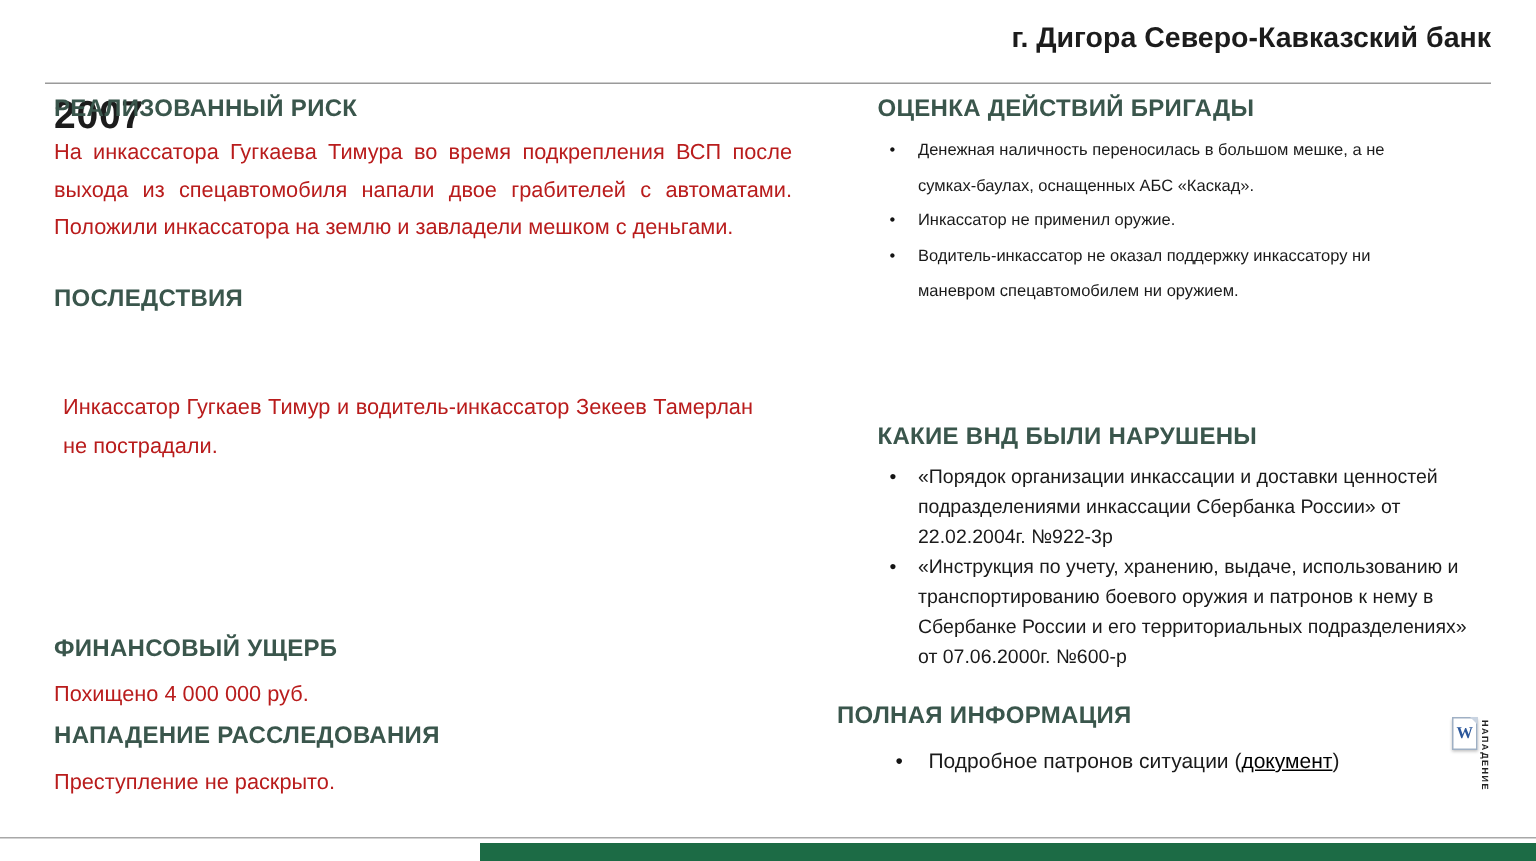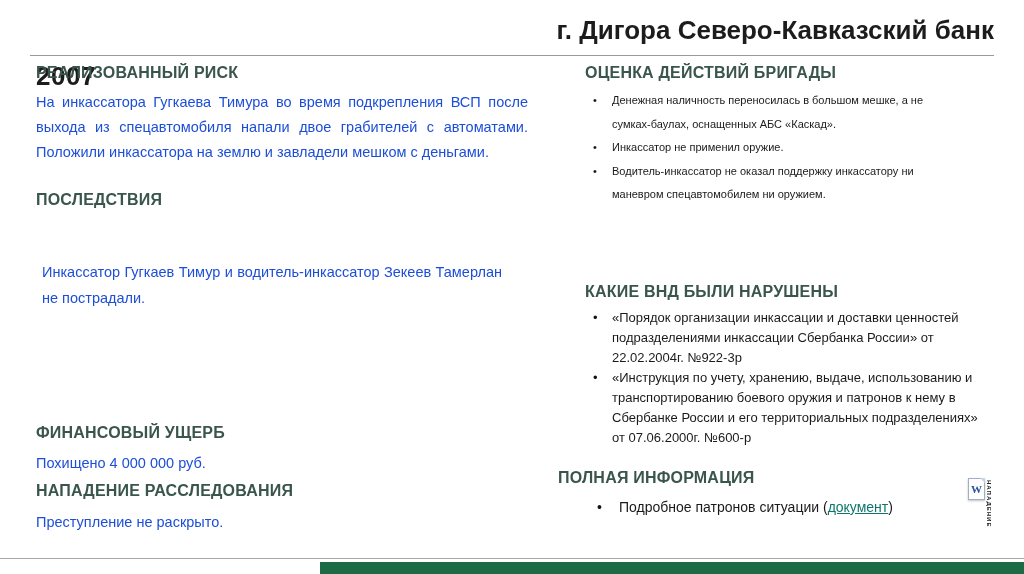"г. Дигора Северо-Кавказский банк" .bank { font-size: 26px -> 19px }
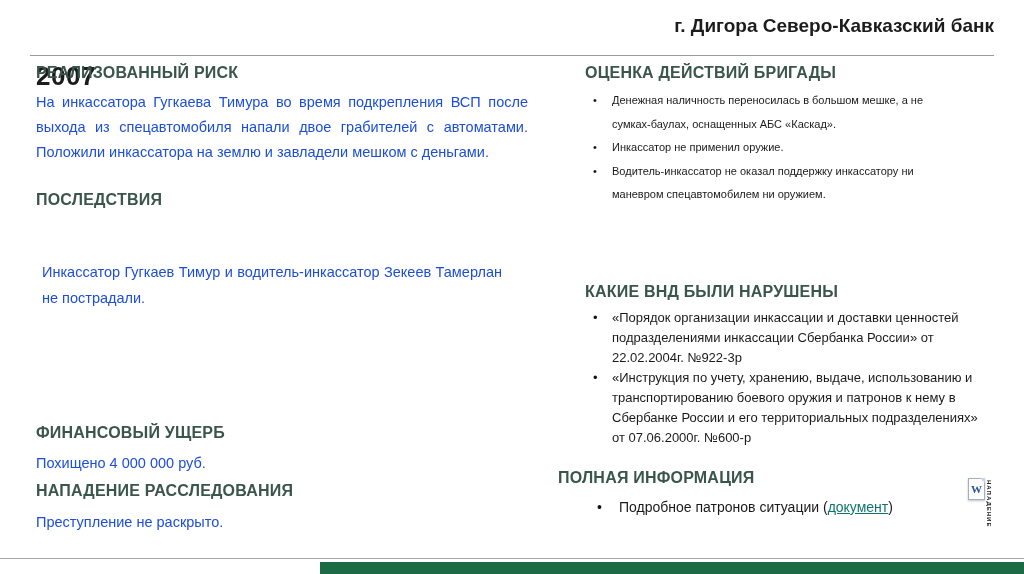"На инкассатора Гугкаева Тимура во" .body-text { color: #1d4ed8 -> #b91c1c }
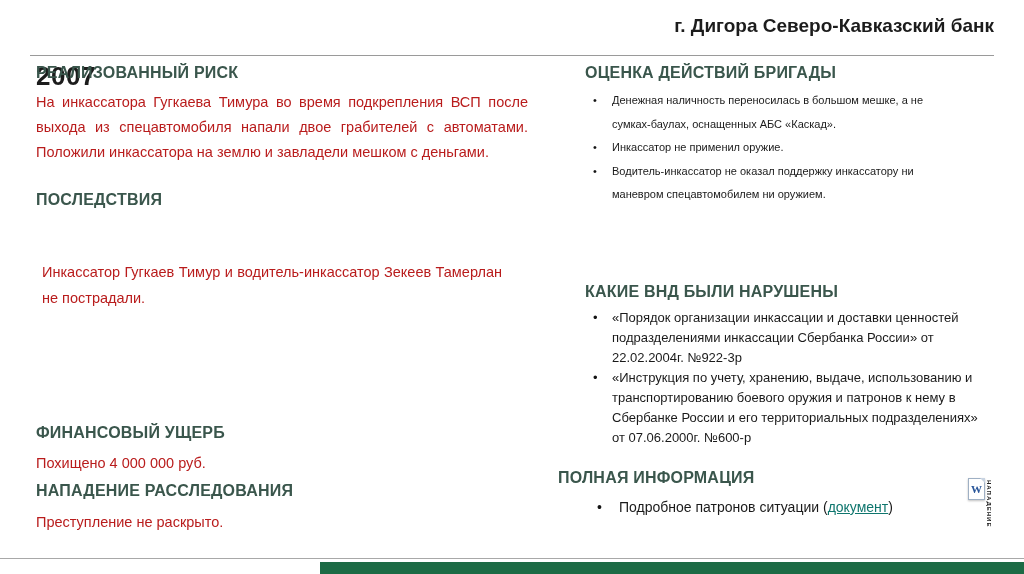"документ" .doc-link { color: #0f766e -> #000000 }
